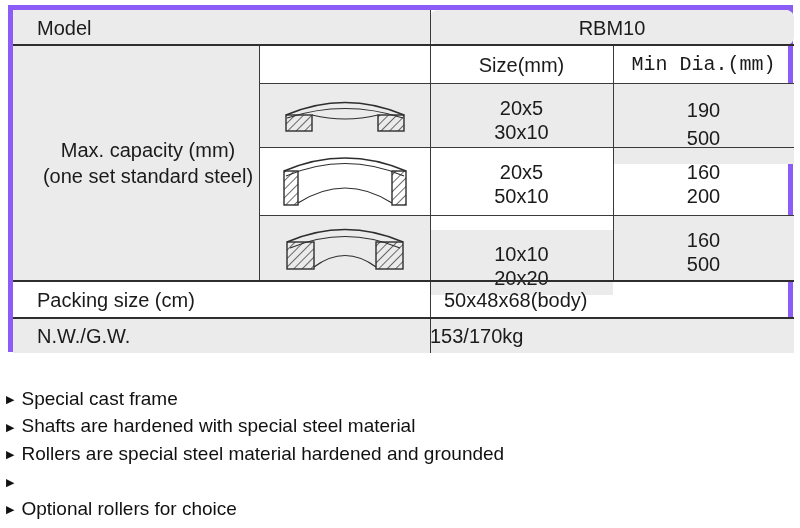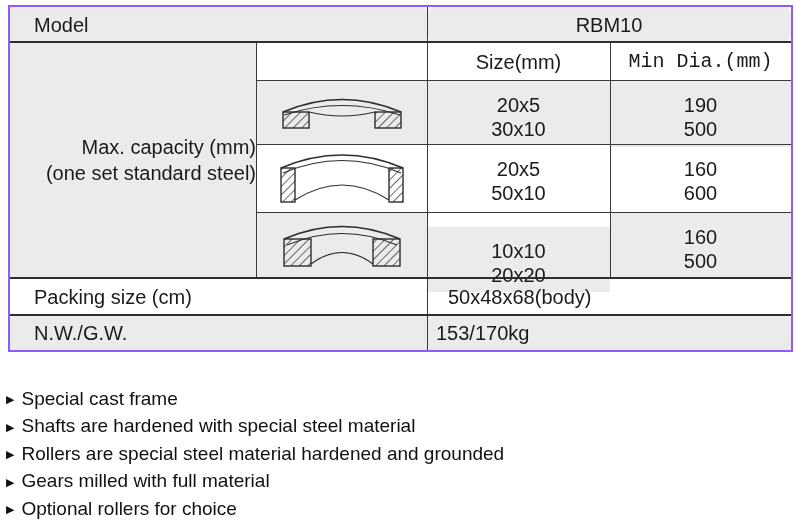"Model" .spec-table { border: 2px solid #8b5cf6 -> 5px solid #8b5cf6 }
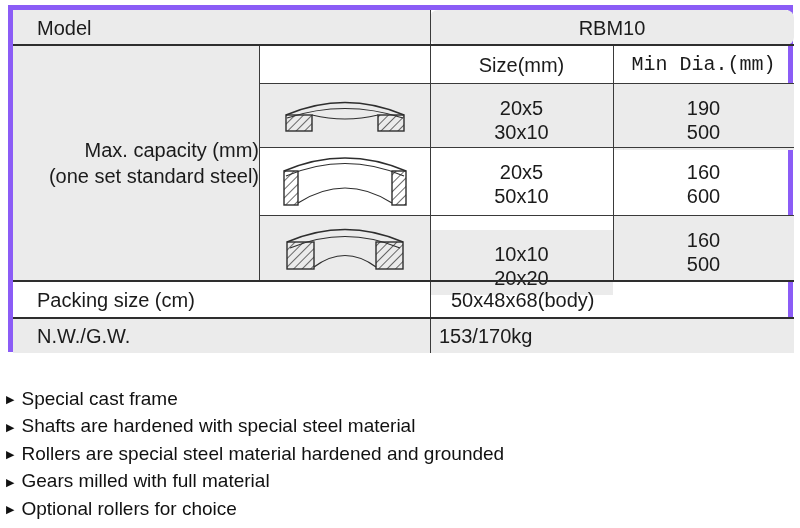"190" div.cell { height: 66px -> 80px }
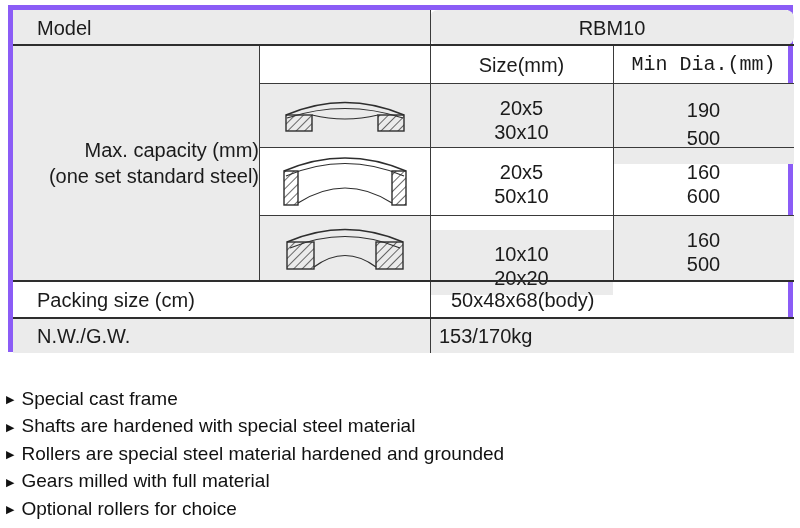"Max. capacity (mm)" .capacity-label { align-items: flex-end -> center }
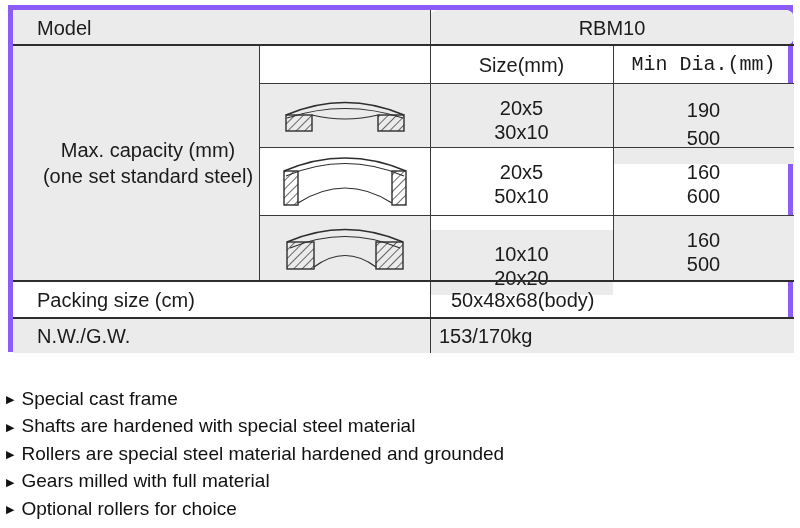"600" span { text: 600 -> 200 }
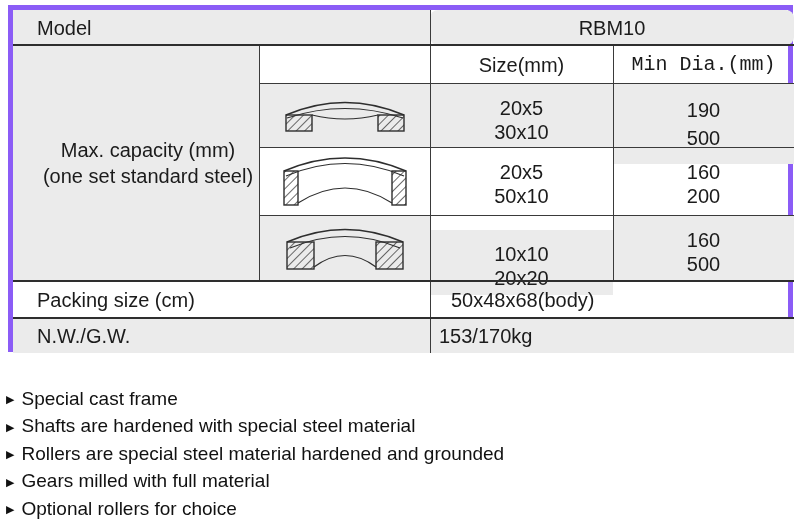"50x48x68(body)" .pair { padding: 12px -> 5px }
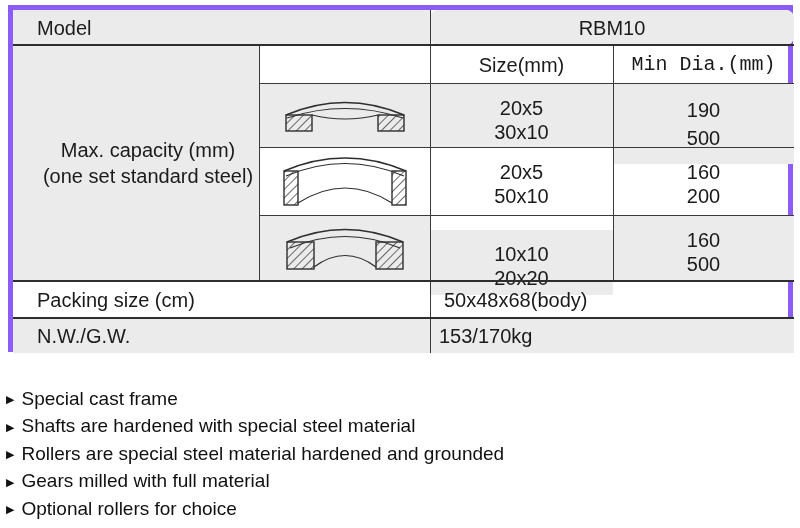"153/170kg" div.cell { padding-left: 9px -> none }
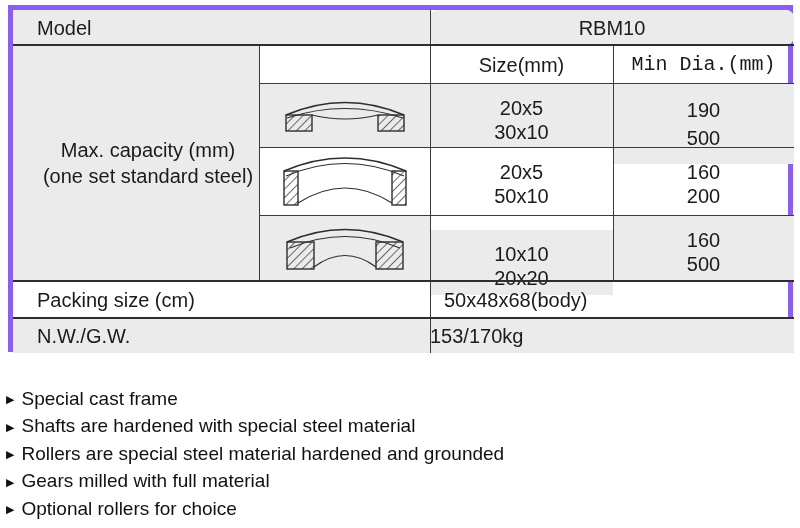"Gears milled with full material" span { html: <span>Gears milled with full material</span> -> none }
